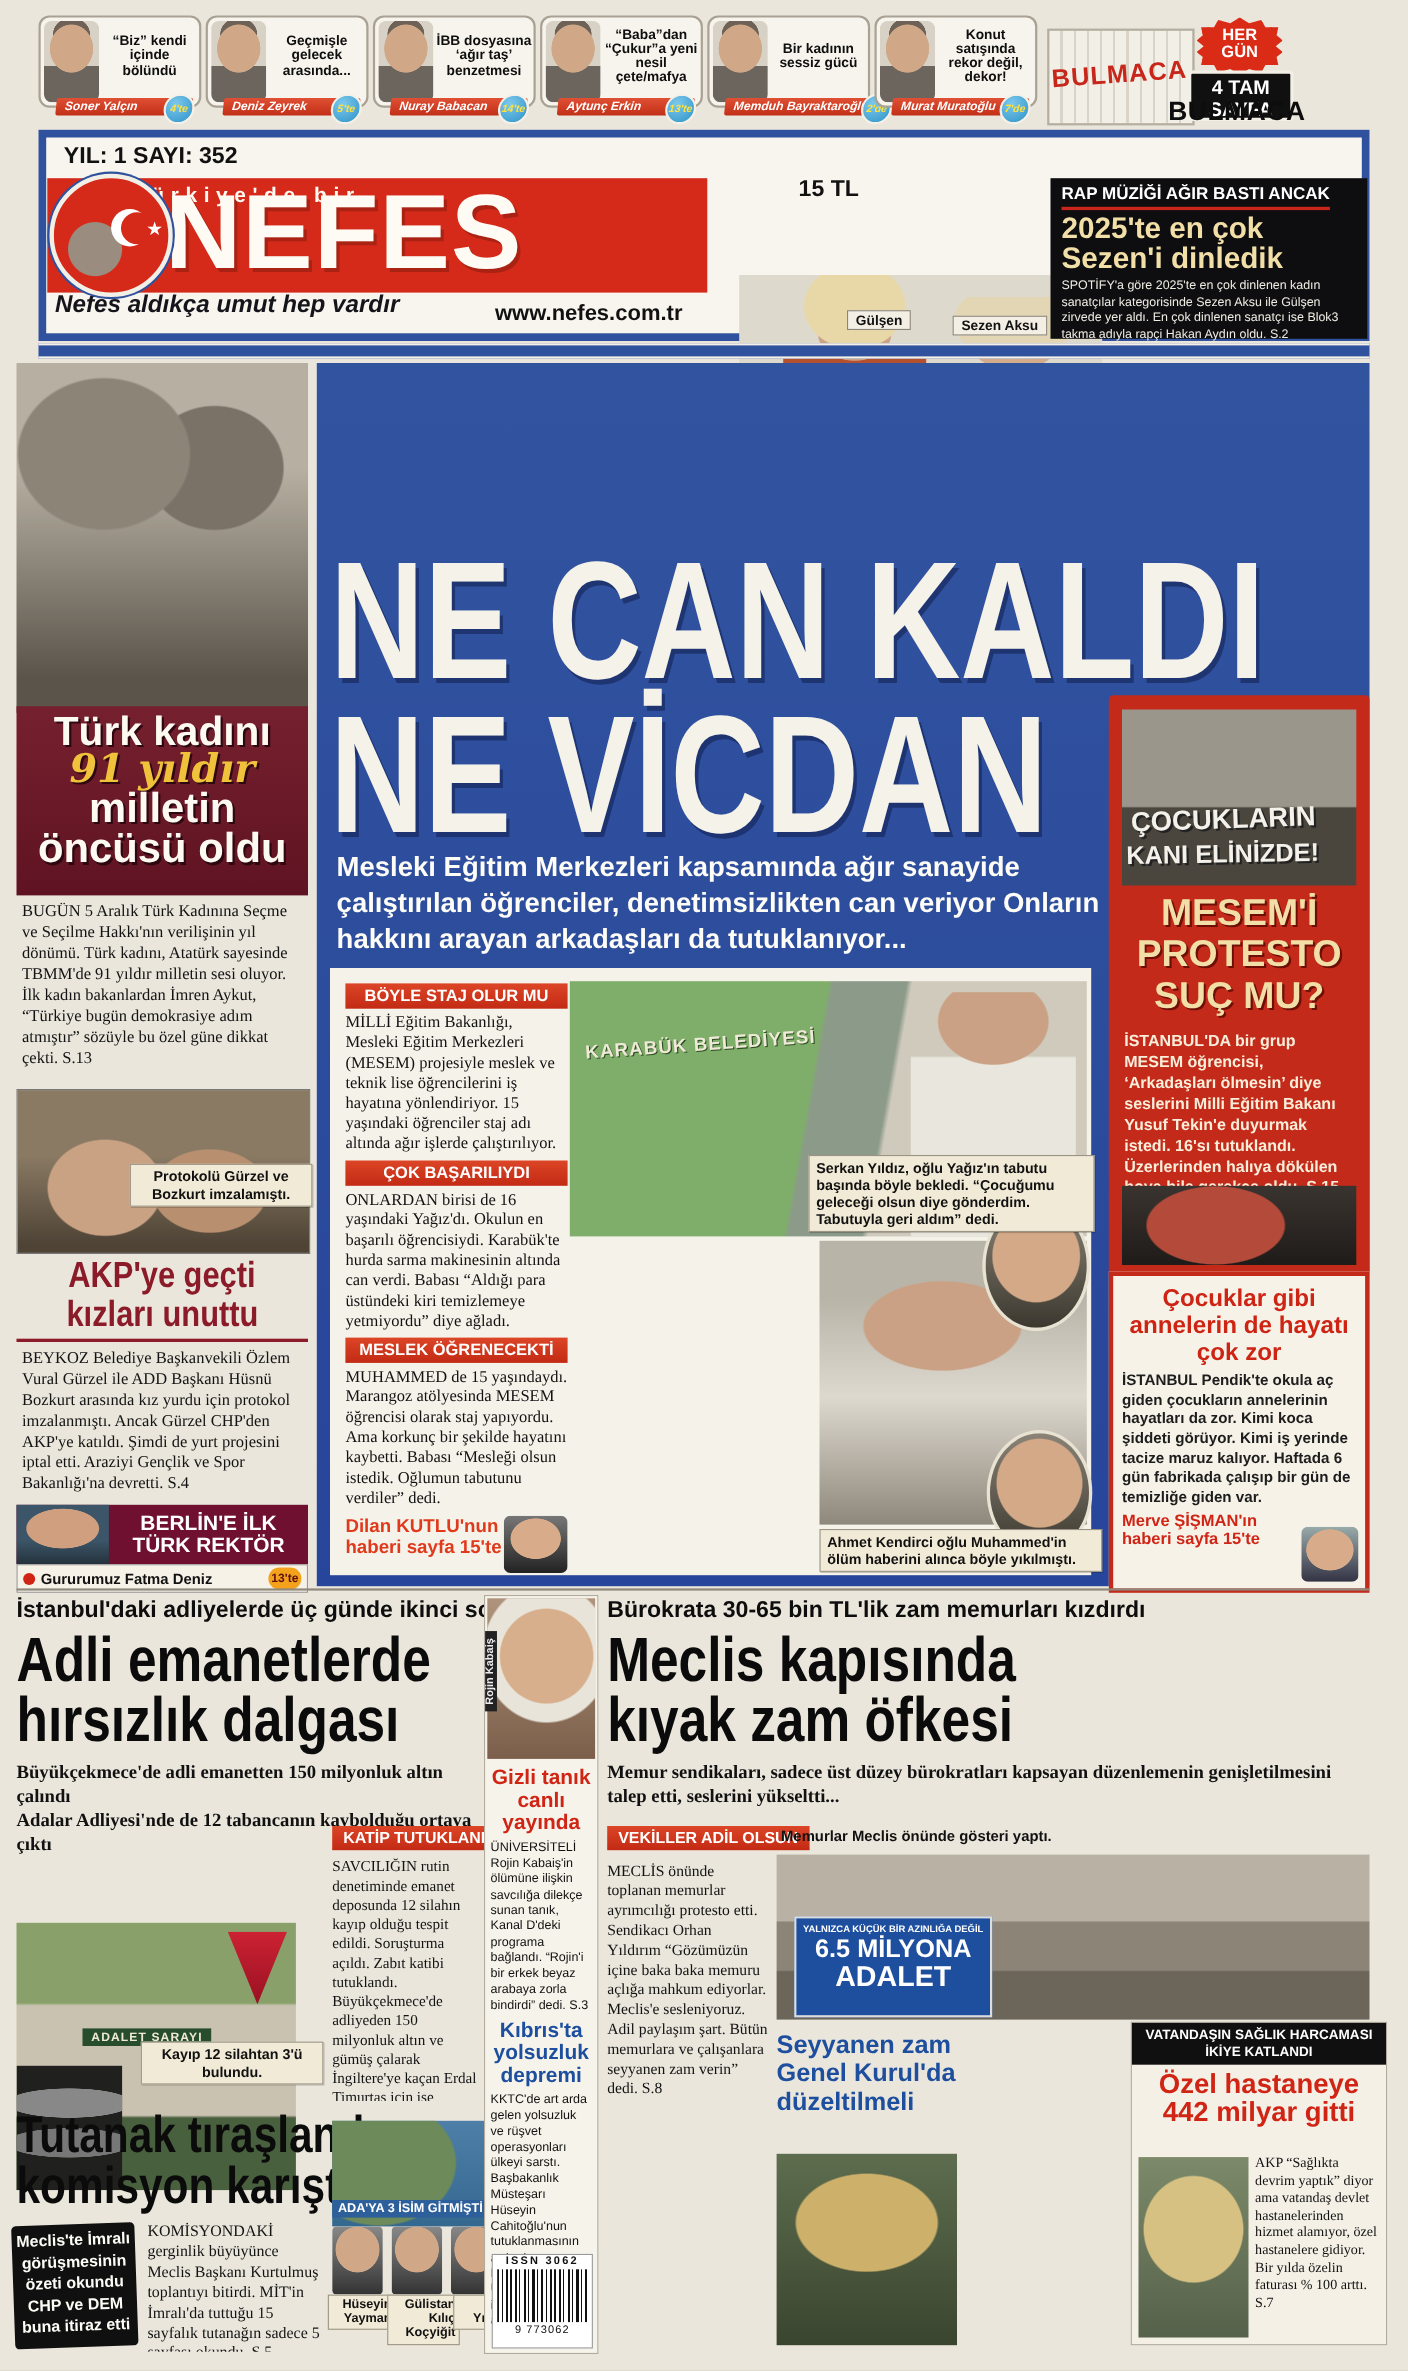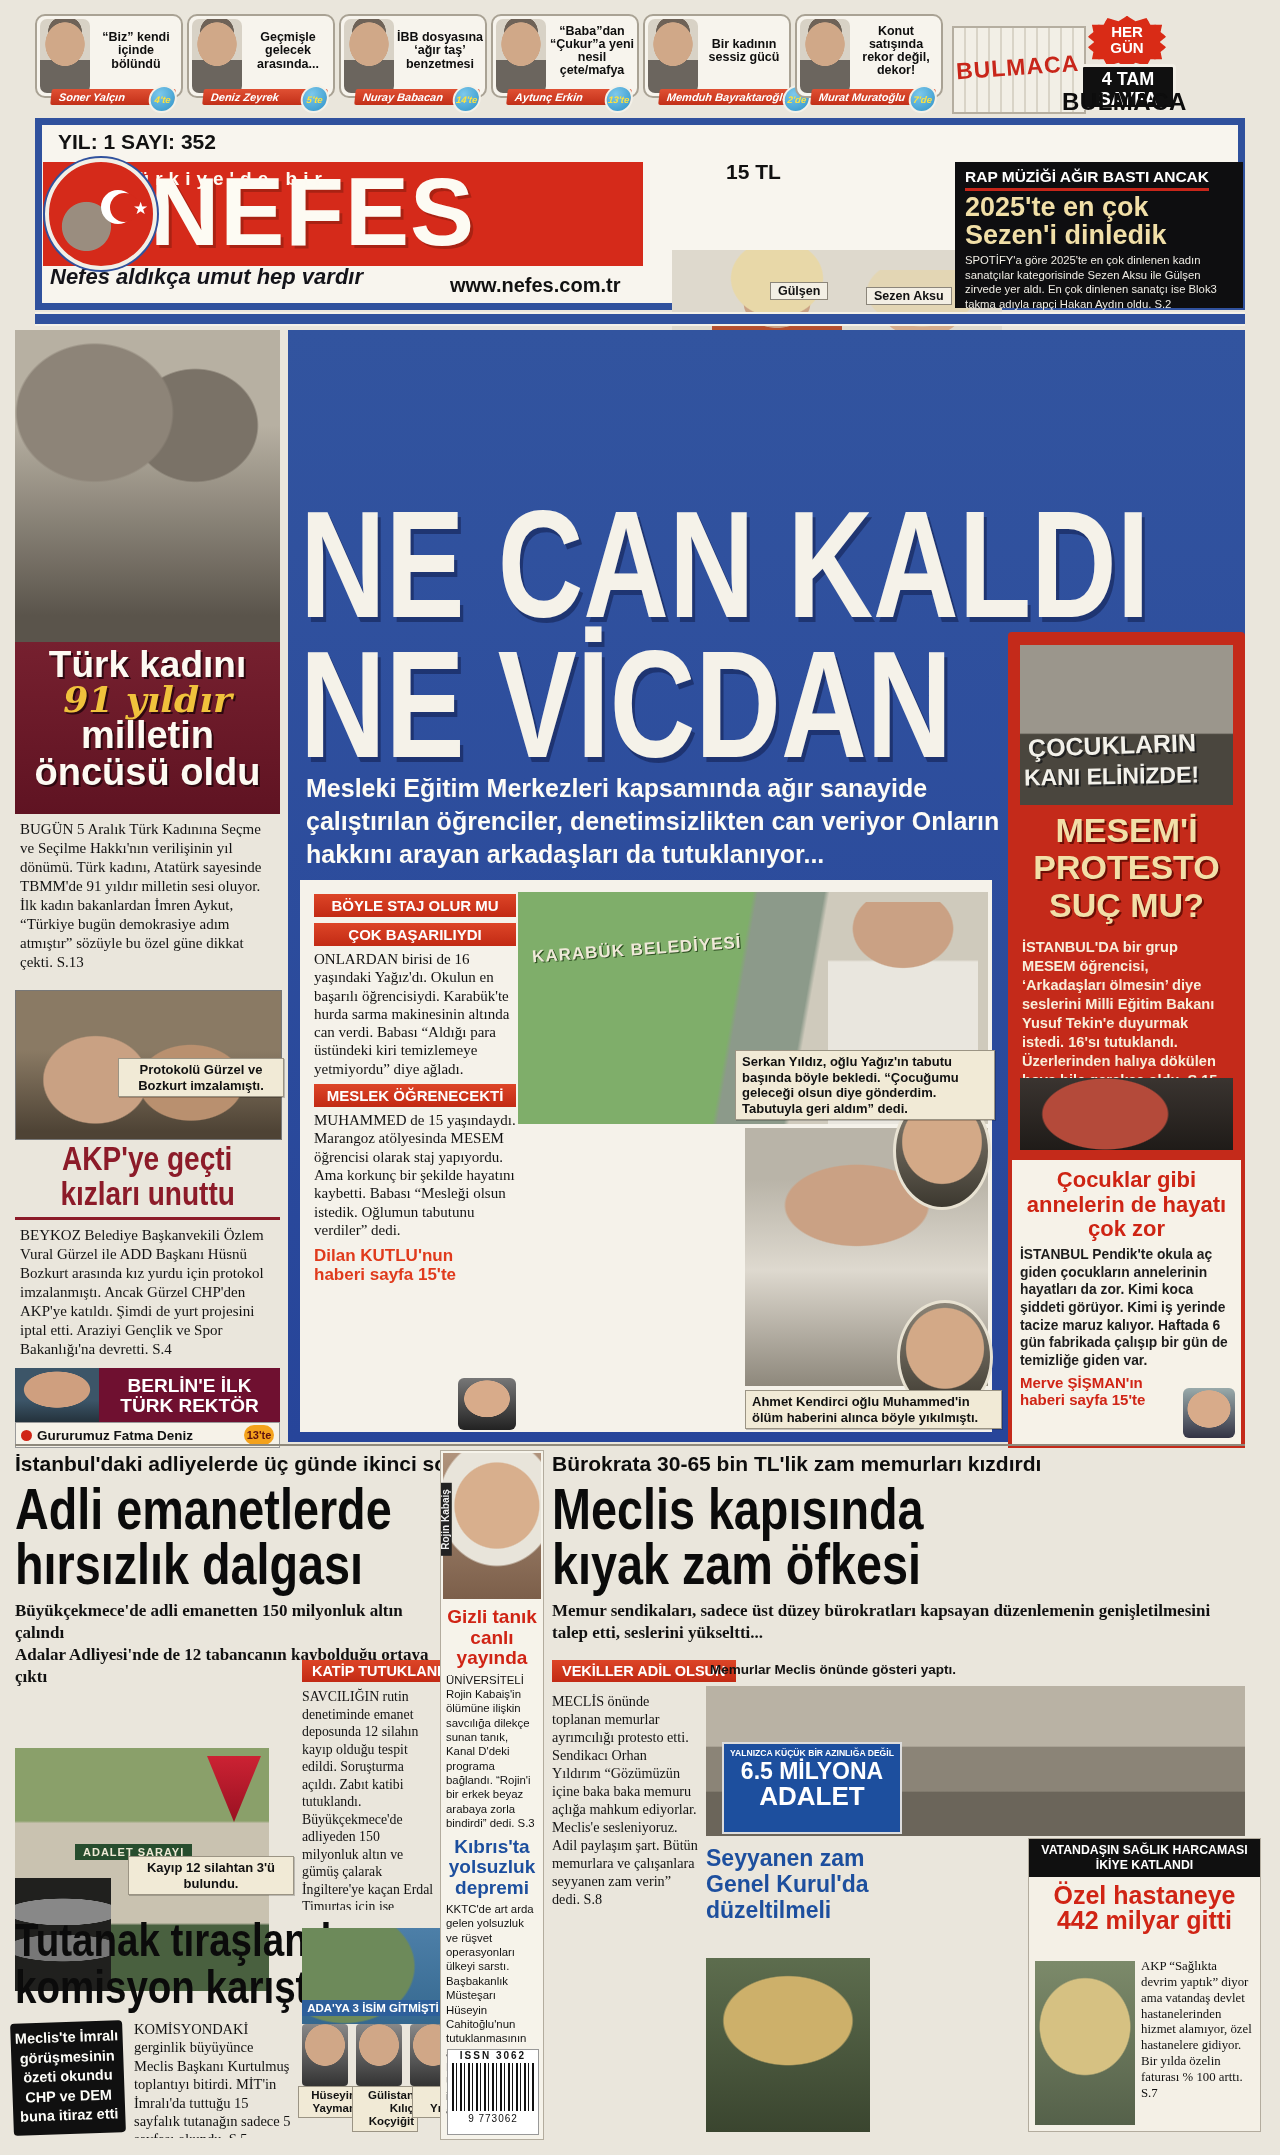"MİLLİ Eğitim Bakanlığı, Mesleki Eğitim" div.wbody { html: none -> <div>MİLLİ Eğitim Bakanlığı, Mesleki Eğitim Merkezleri (MESEM) projesiyle meslek ve teknik lise öğrencilerini iş hayatına yönlendiriyor. 15 yaşındaki öğrenciler staj adı altında ağır işlerde çalıştırılıyor.</div> }
